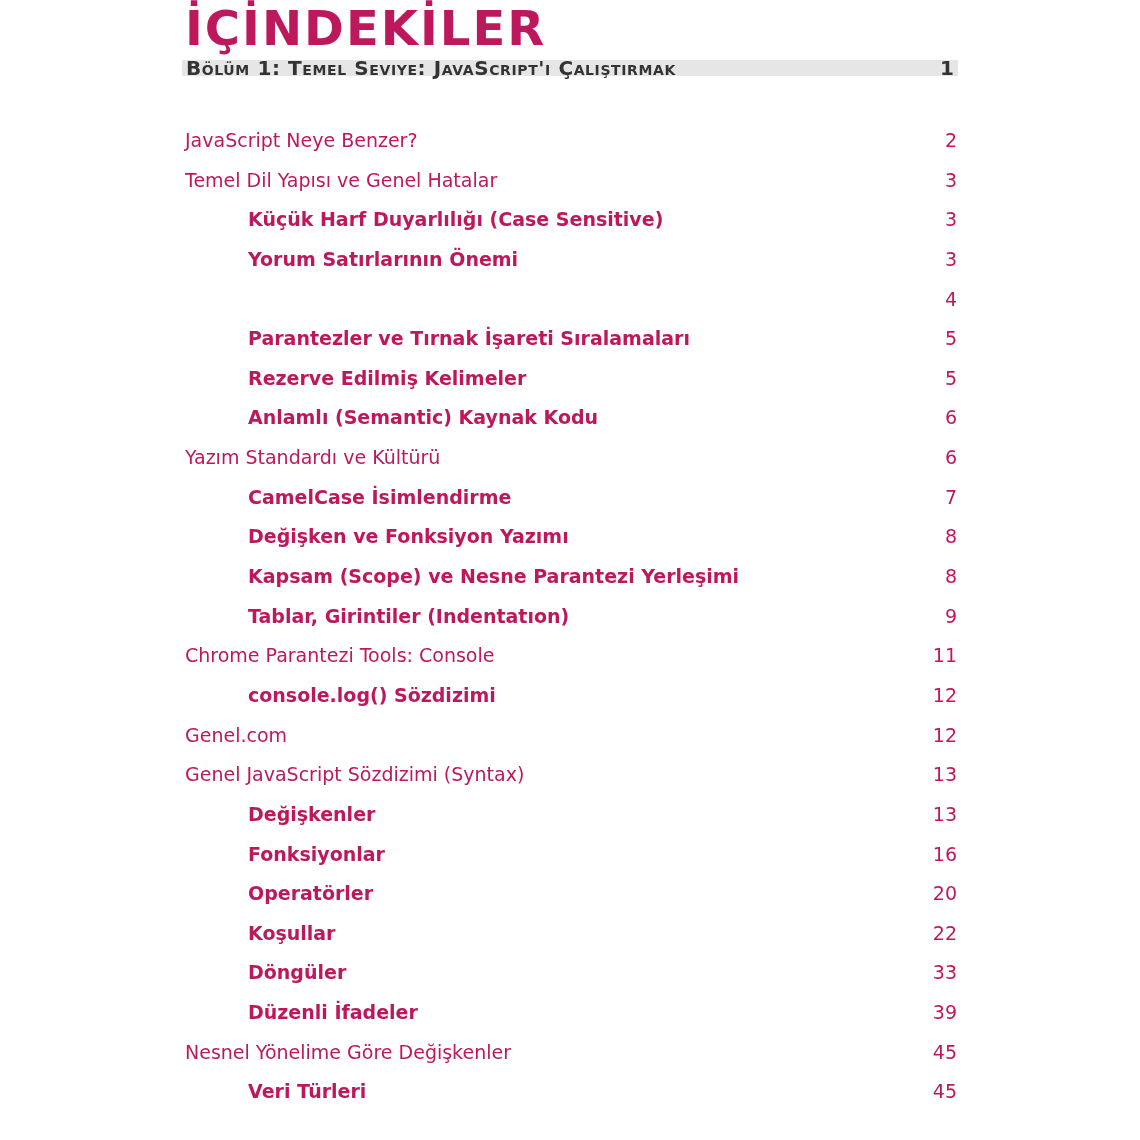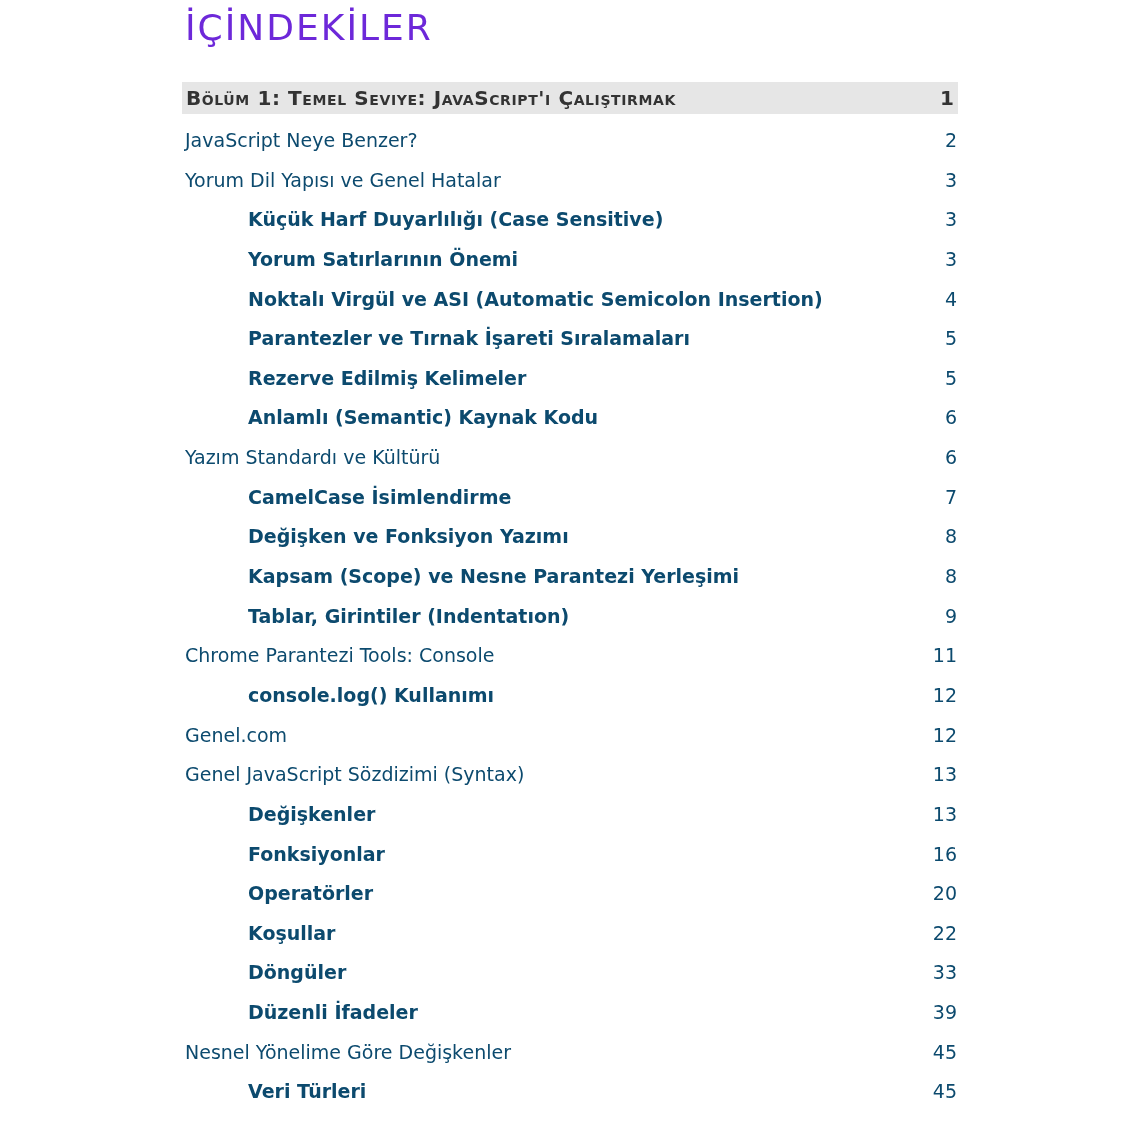"İÇİNDEKİLER" .title { color: #6d28d9 -> #be185d; font-size: 36px -> 48px; font-weight: normal -> bold }
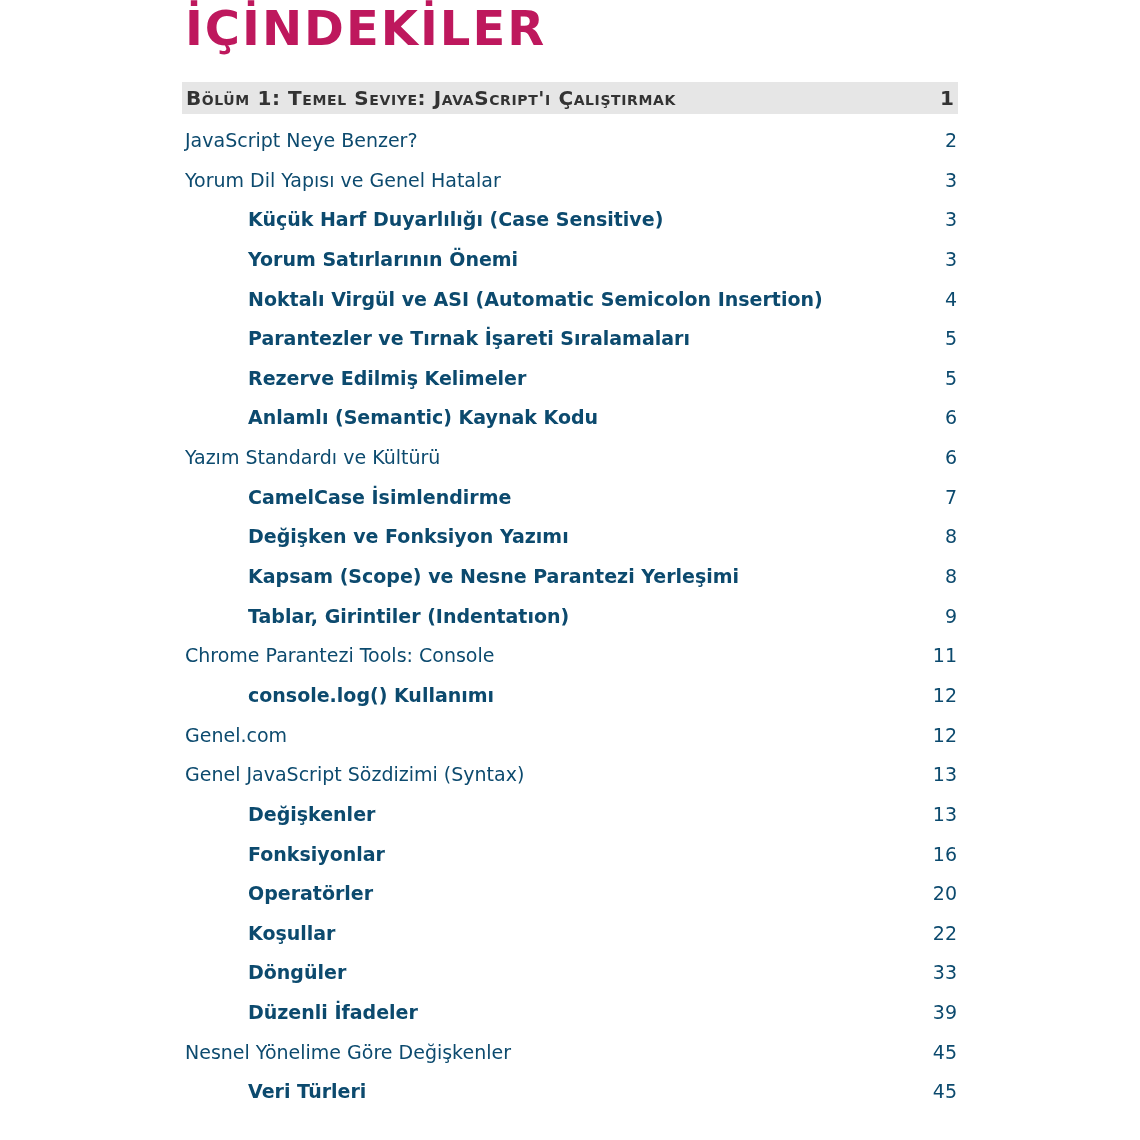"Bölüm 1: Temel Seviye: JavaScript'i" .chapter { height: 32px -> 16px; top: 82px -> 60px }
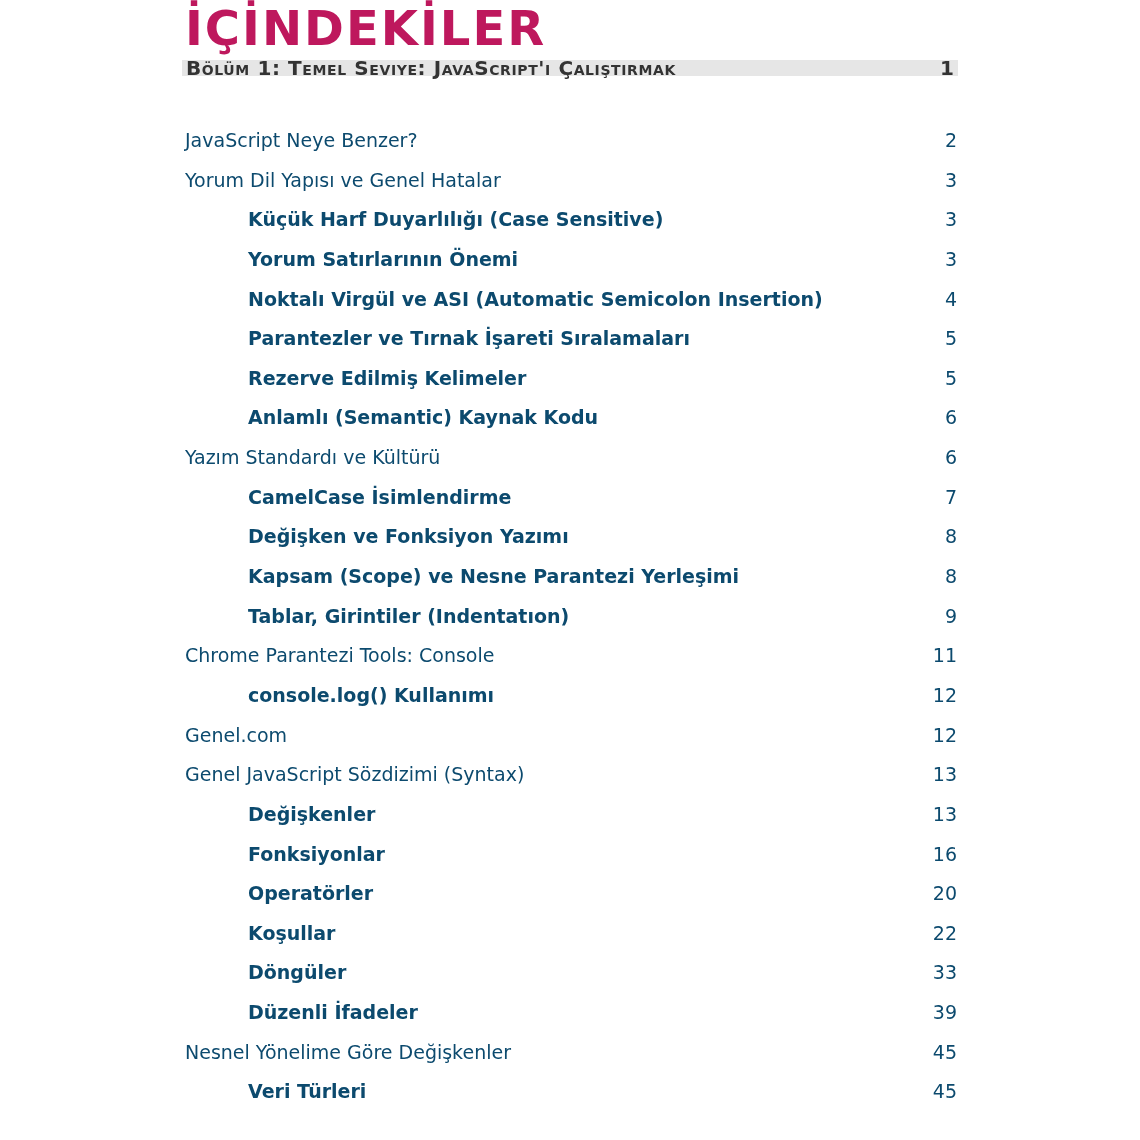"JavaScript Neye Benzer?" .entry { color: #0c4a6e -> #be185d }
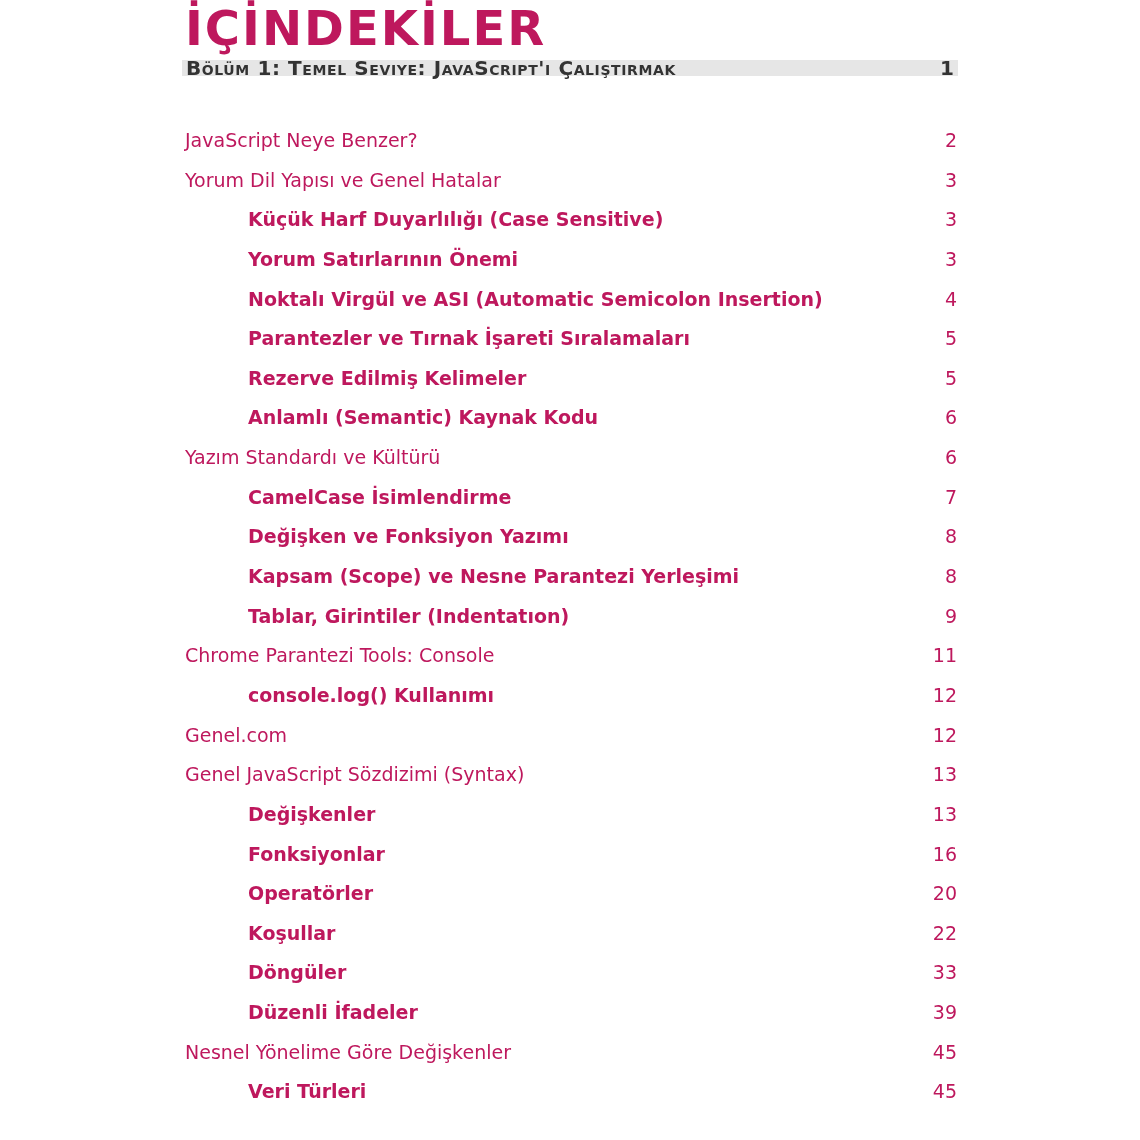"Yorum Dil Yapısı ve Genel" span.label { text: Yorum -> Temel }
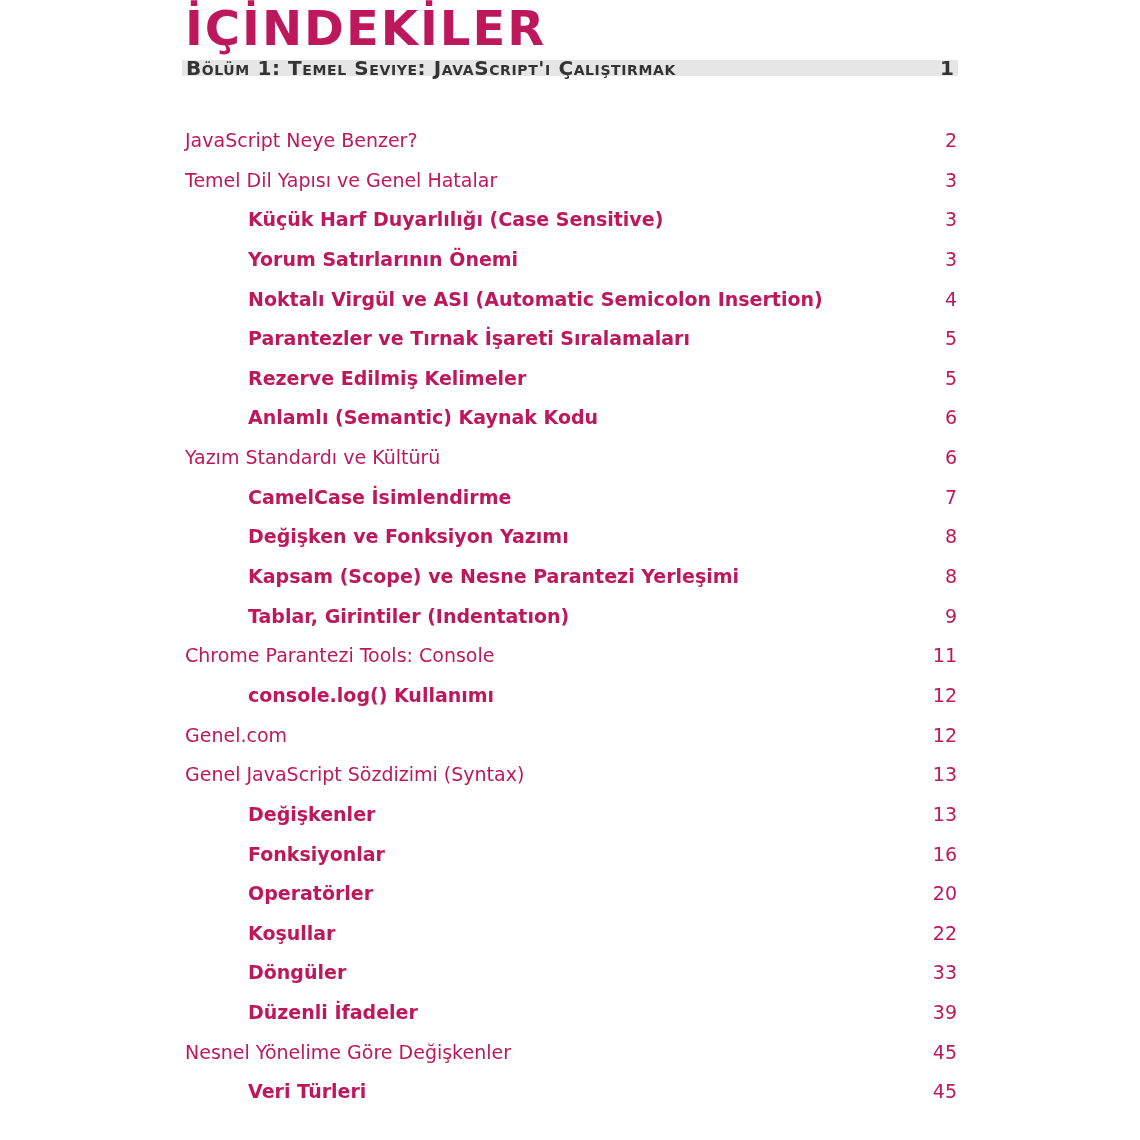"Noktalı Virgül ve ASI (Automatic" span.label { html: <span>Noktalı Virgül ve ASI (Automatic Semicolon Insertion)</span> -> none }
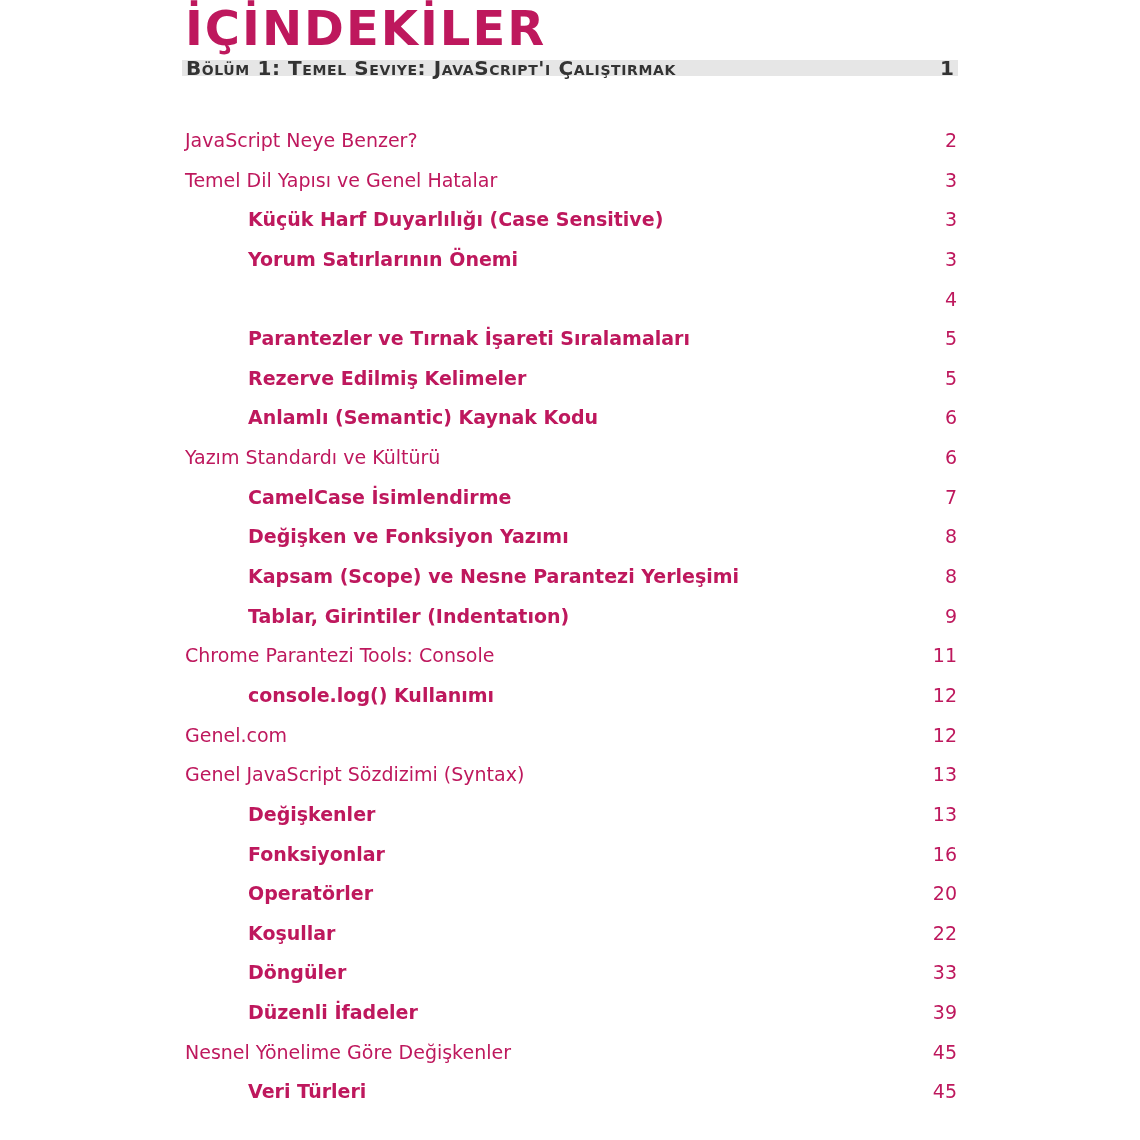"console.log() Kullanımı" span.label { text: Kullanımı -> Sözdizimi }
